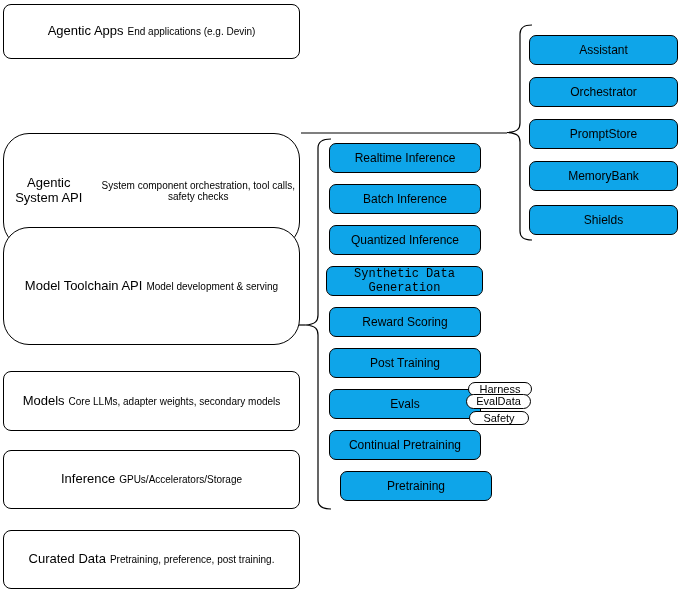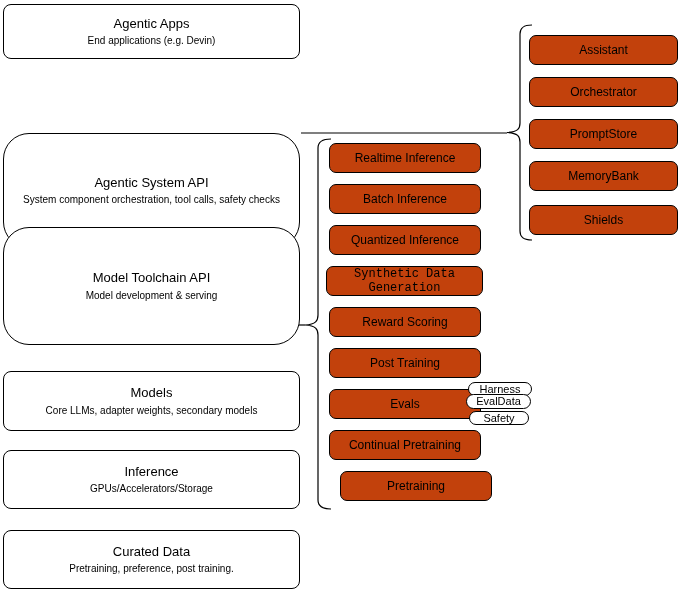"Agentic Apps" .lbox { flex-direction: column -> row }
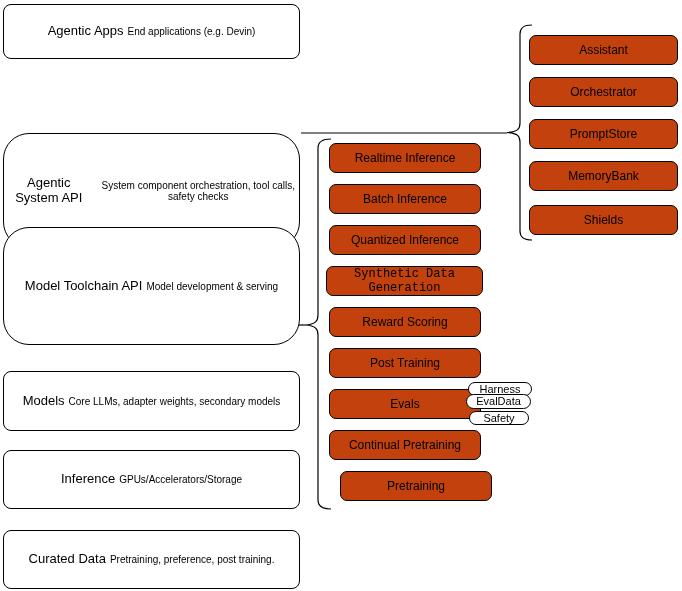"Assistant" .node { background: #c2410c -> #0ea5e9 }
